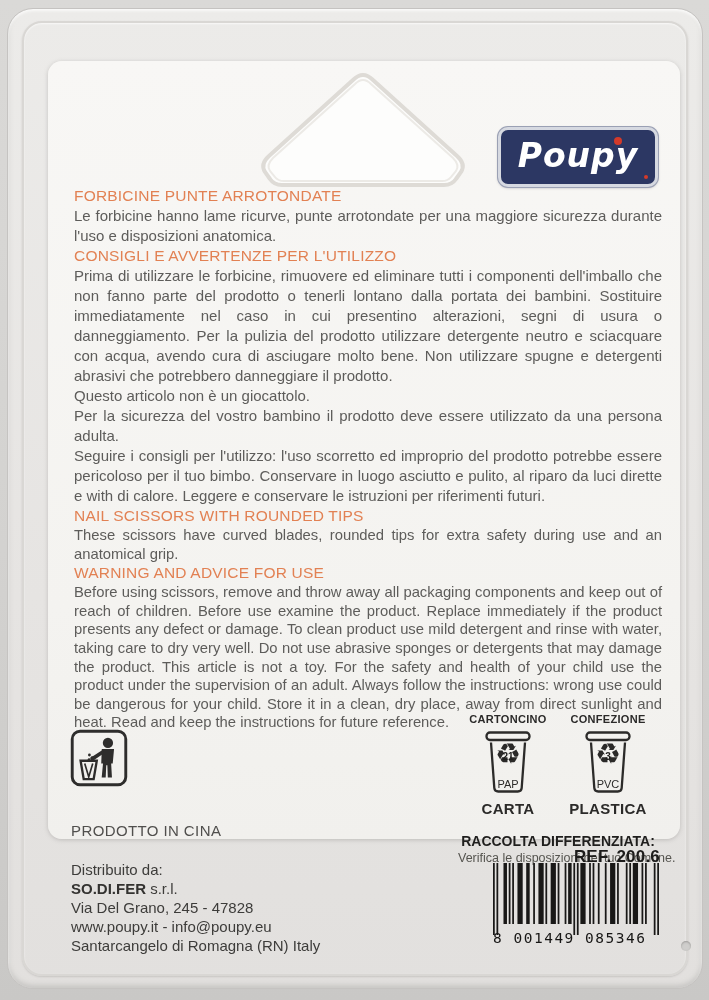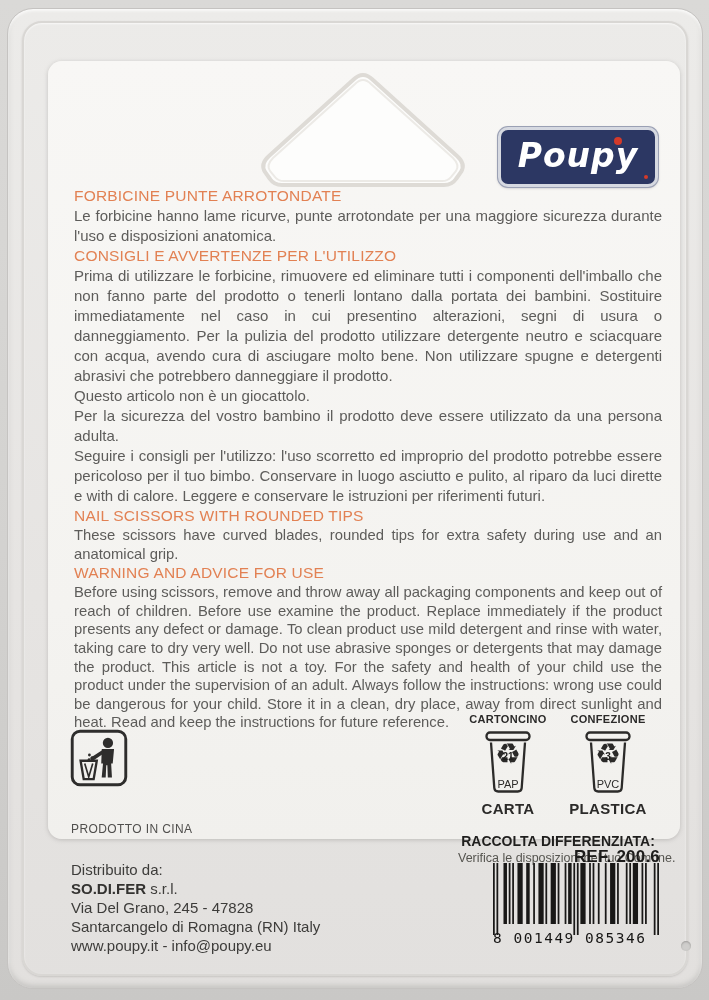"PRODOTTO IN CINA" .made-in { font-size: 12px -> 15px }
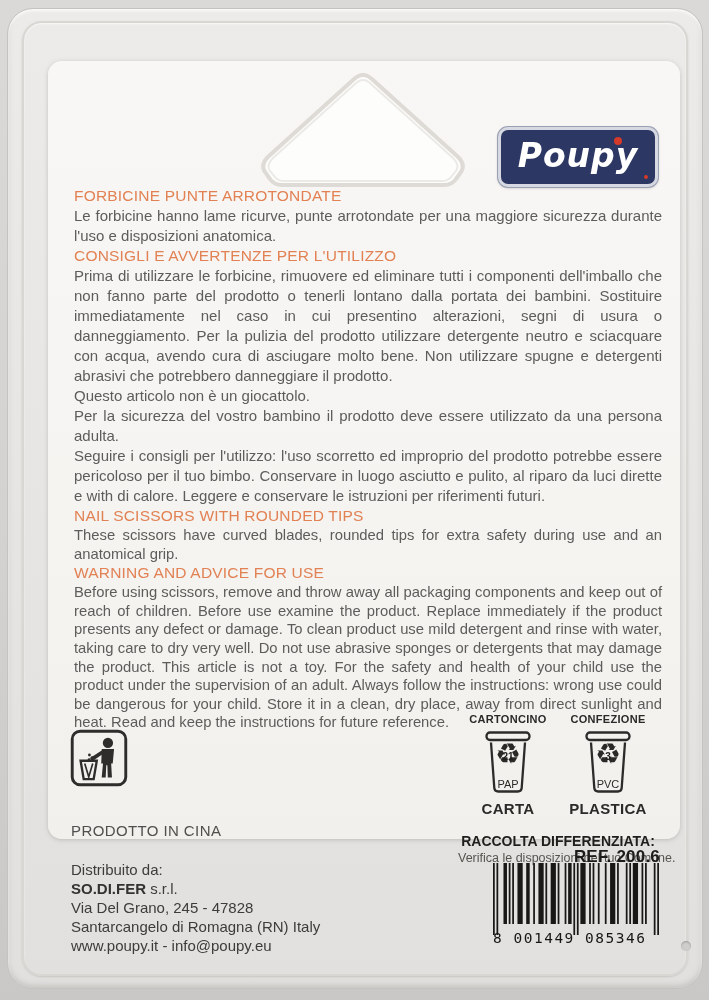"Santarcangelo di Romagna (RN) Italy" div { order: before "www.poupy.it - info@poupy.eu" -> after "www.poupy.it - info@poupy.eu" }
